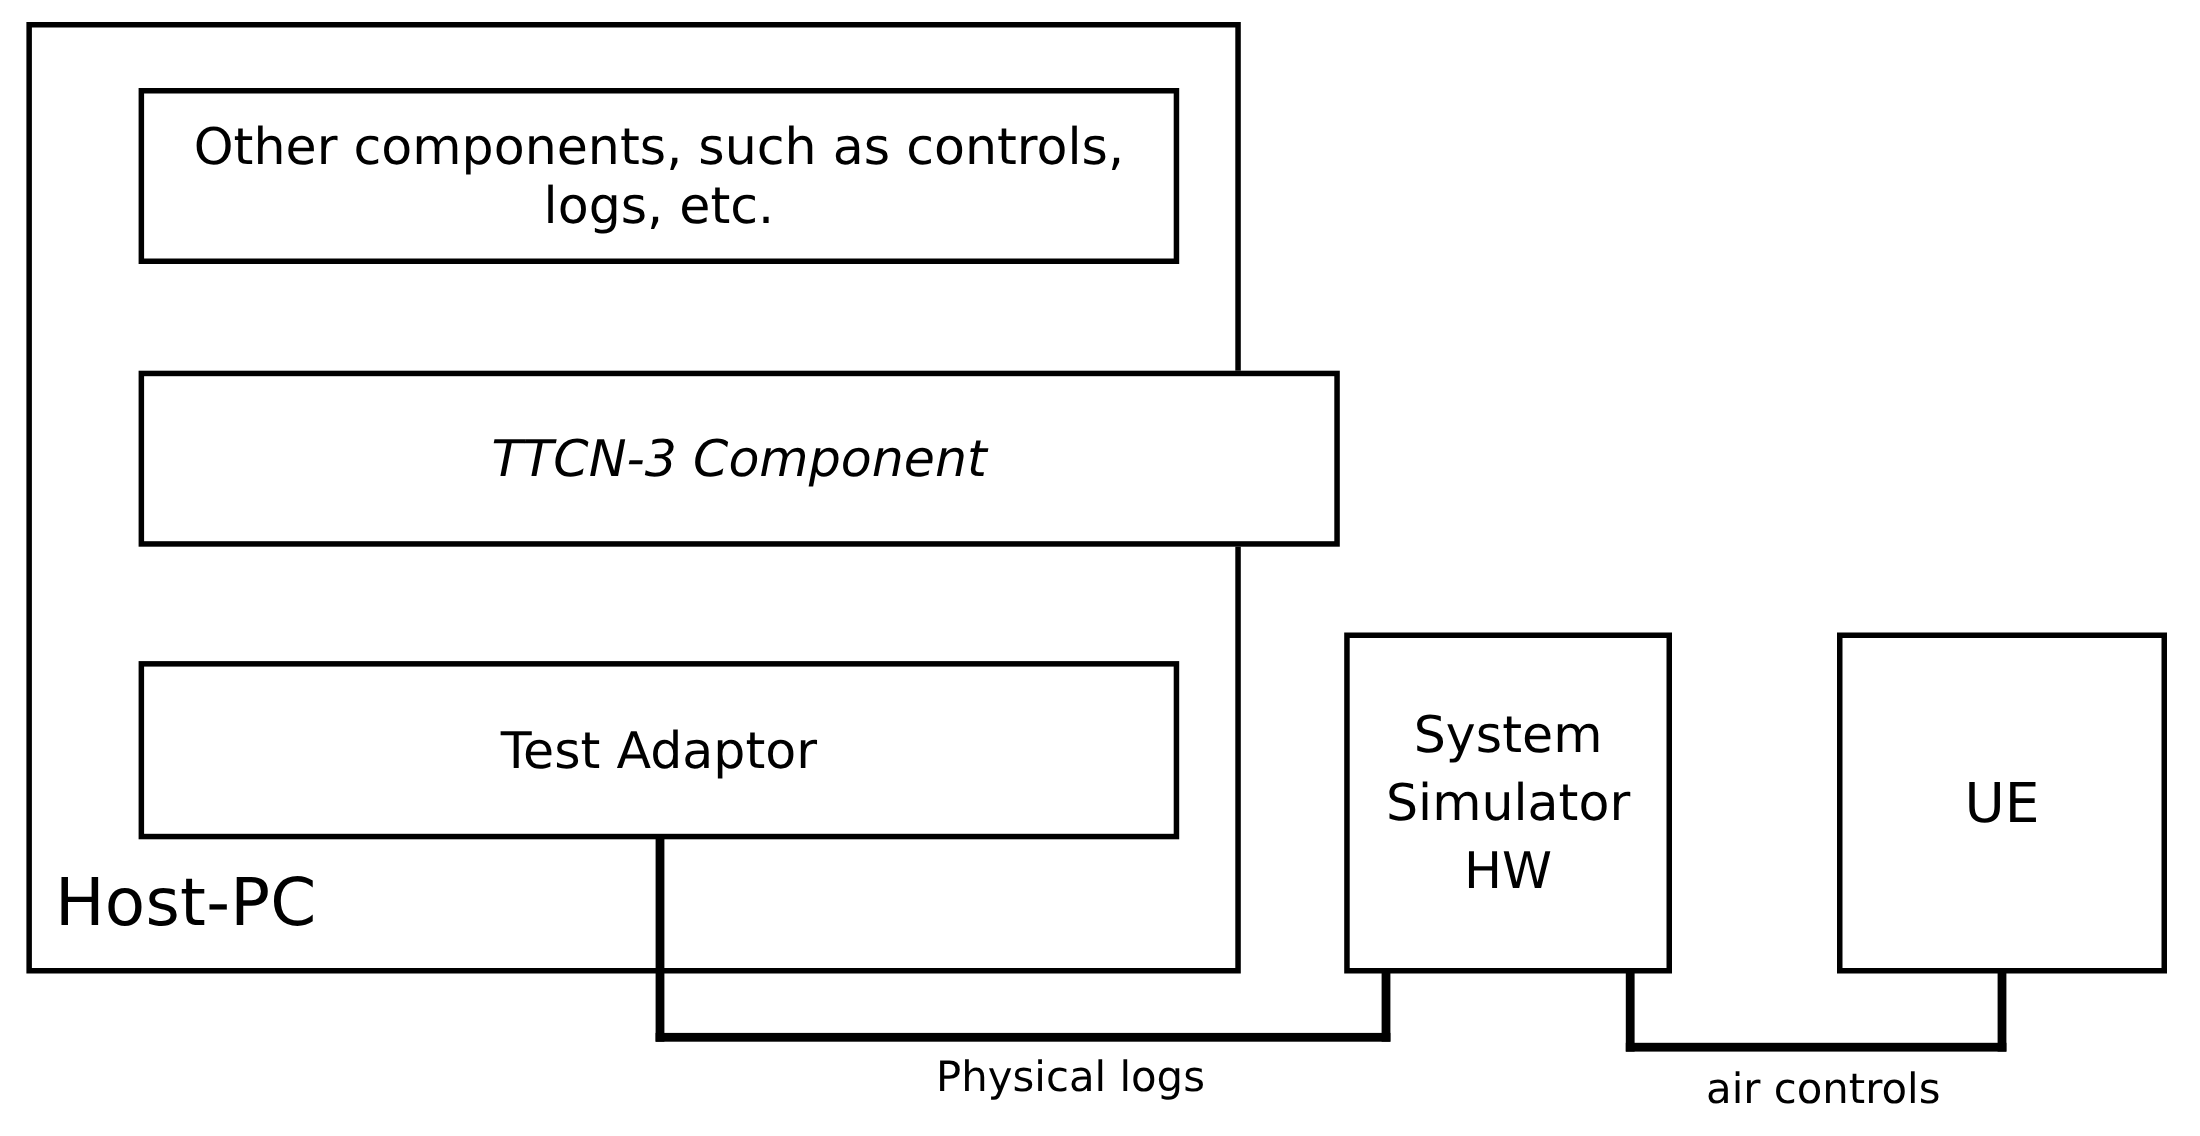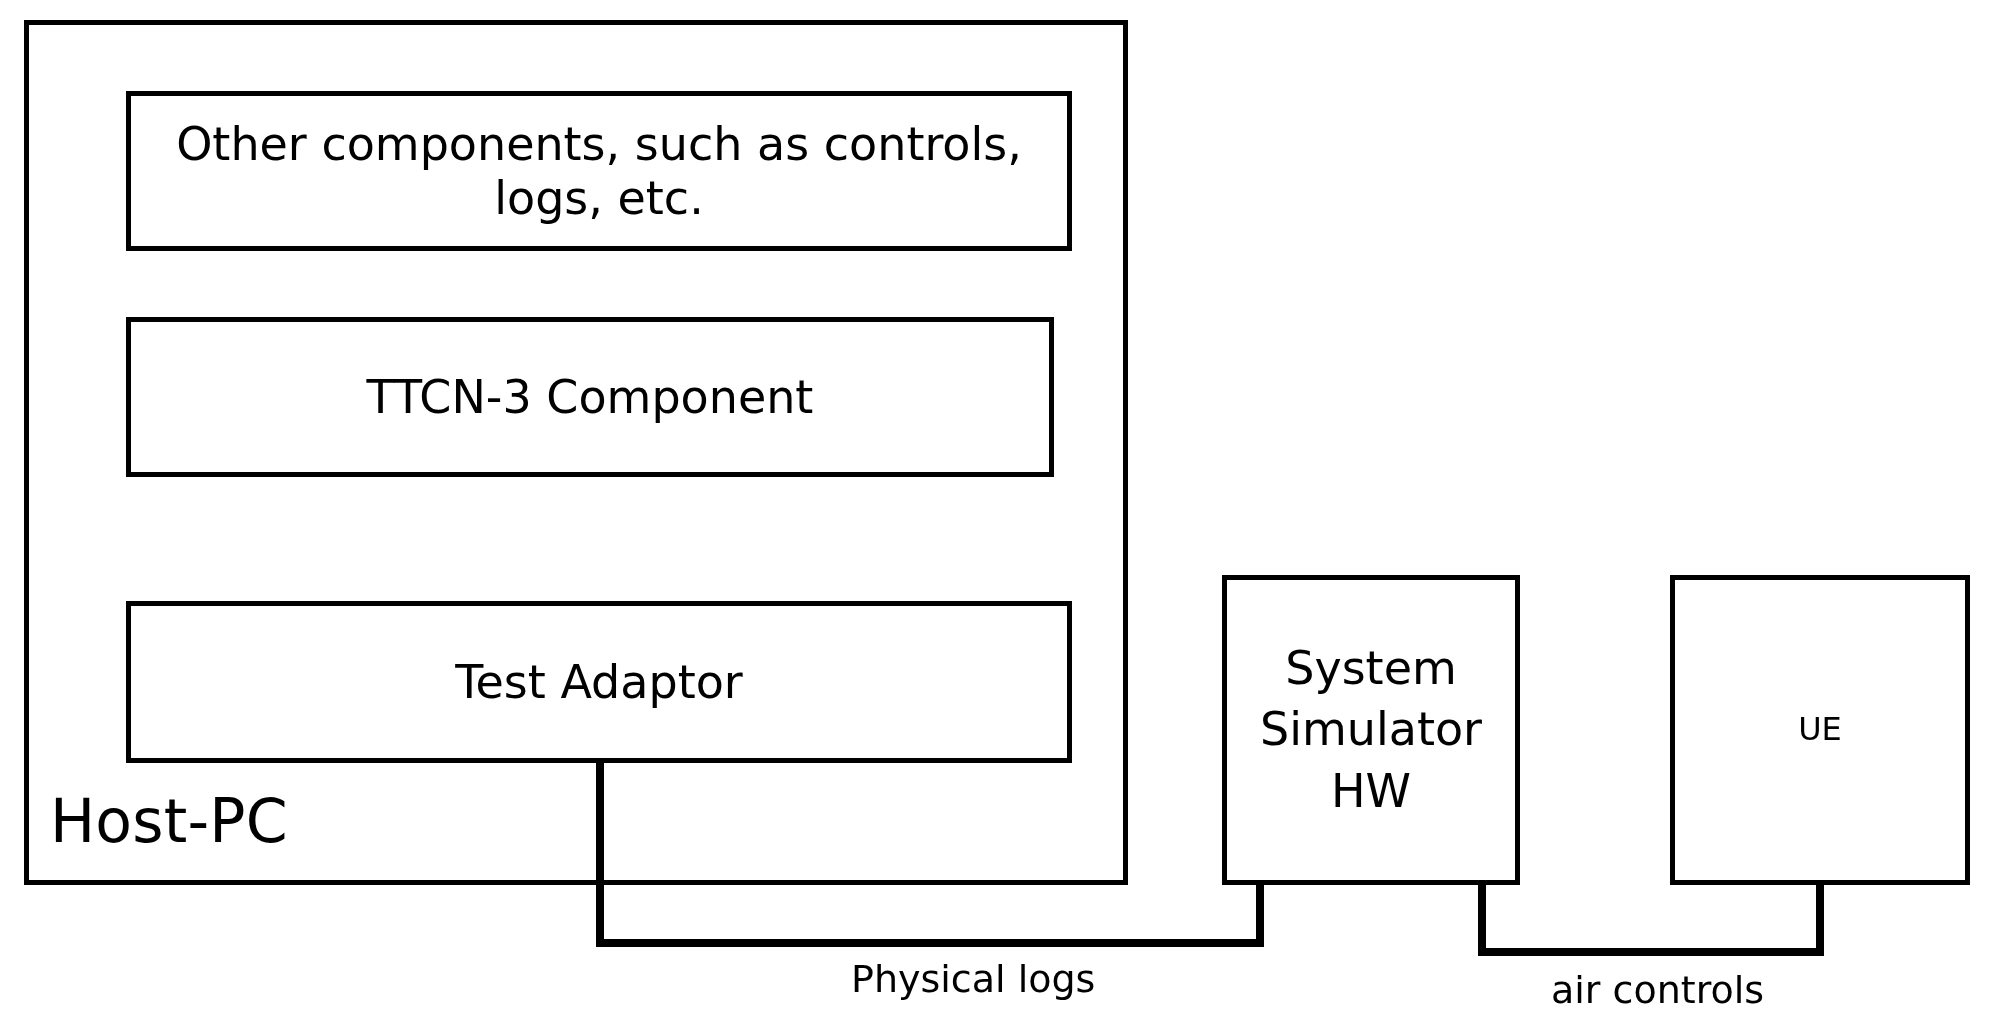"Other components, such as controls," #other-components-box { top: 91px -> 80px }
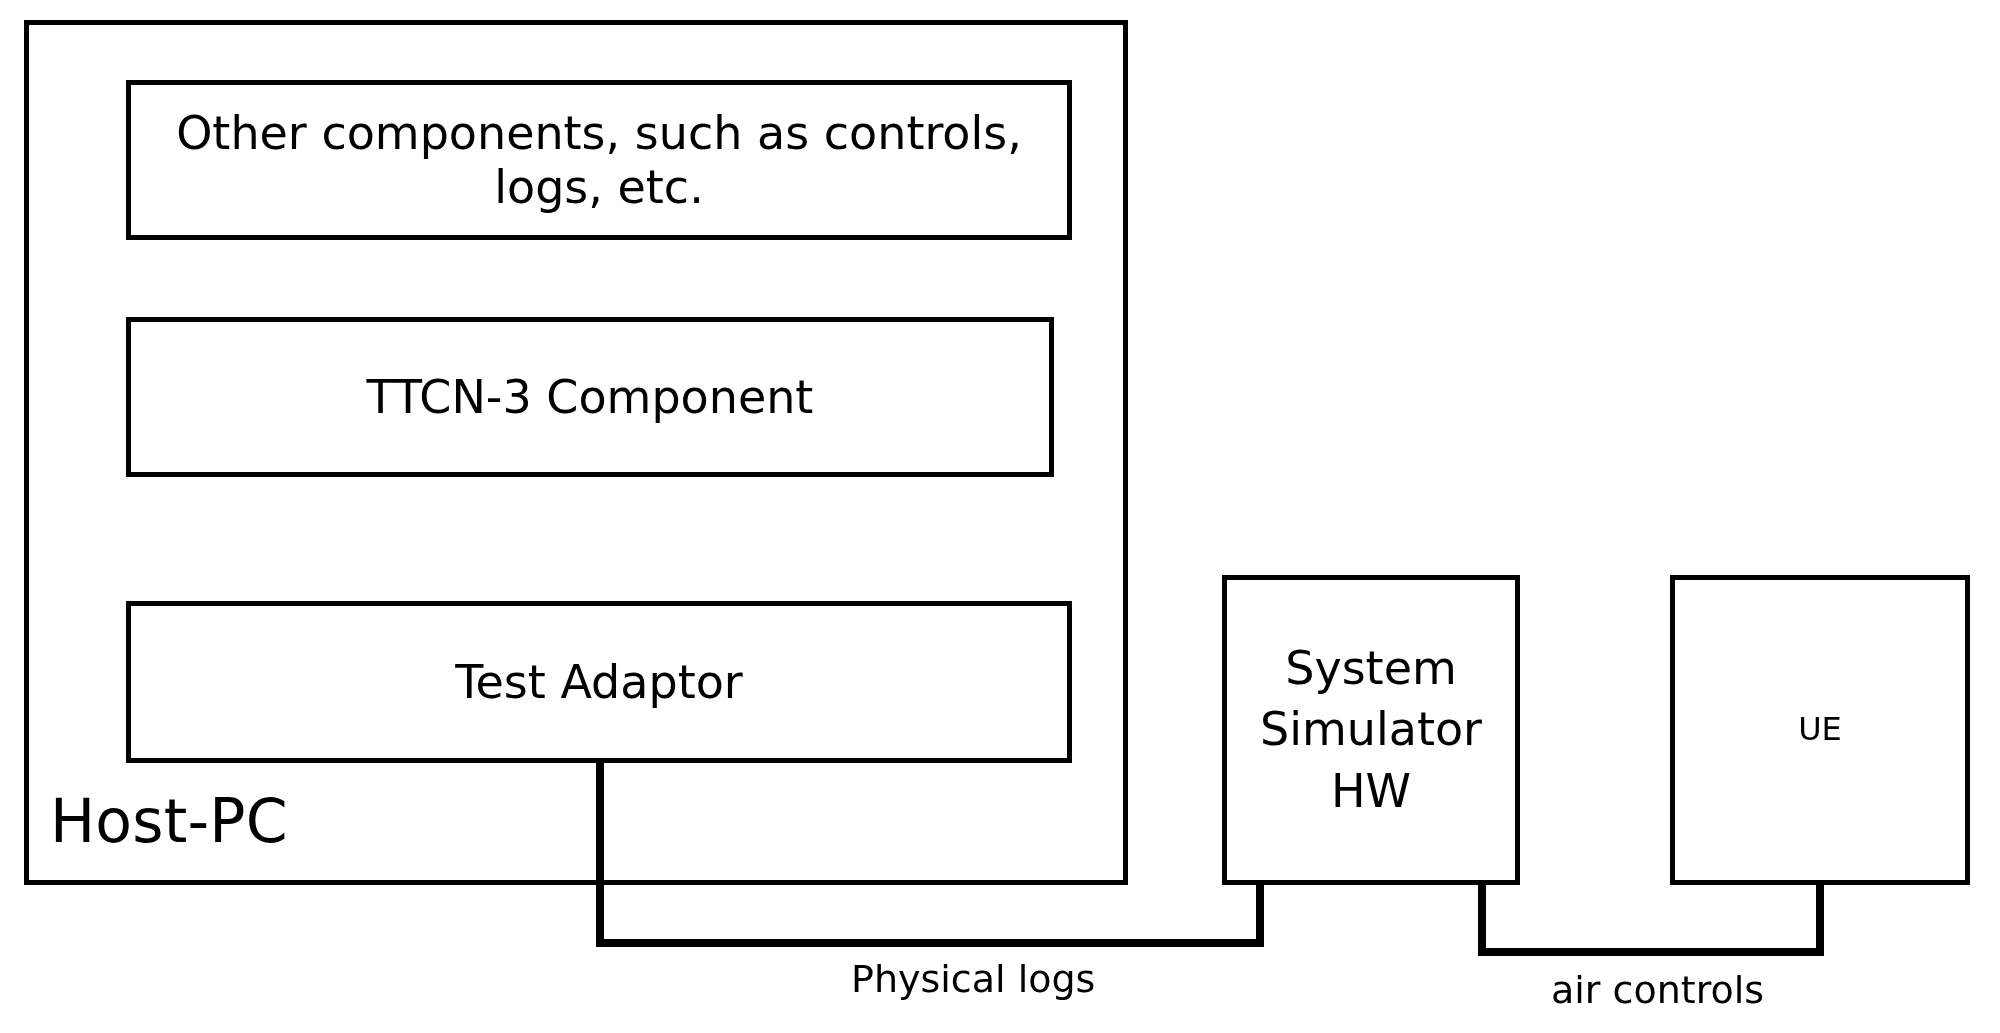"TTCN-3 Component" #ttcn3-component-box { font-style: none -> italic; top: 317px -> 337px; width: 928px -> 1092px }
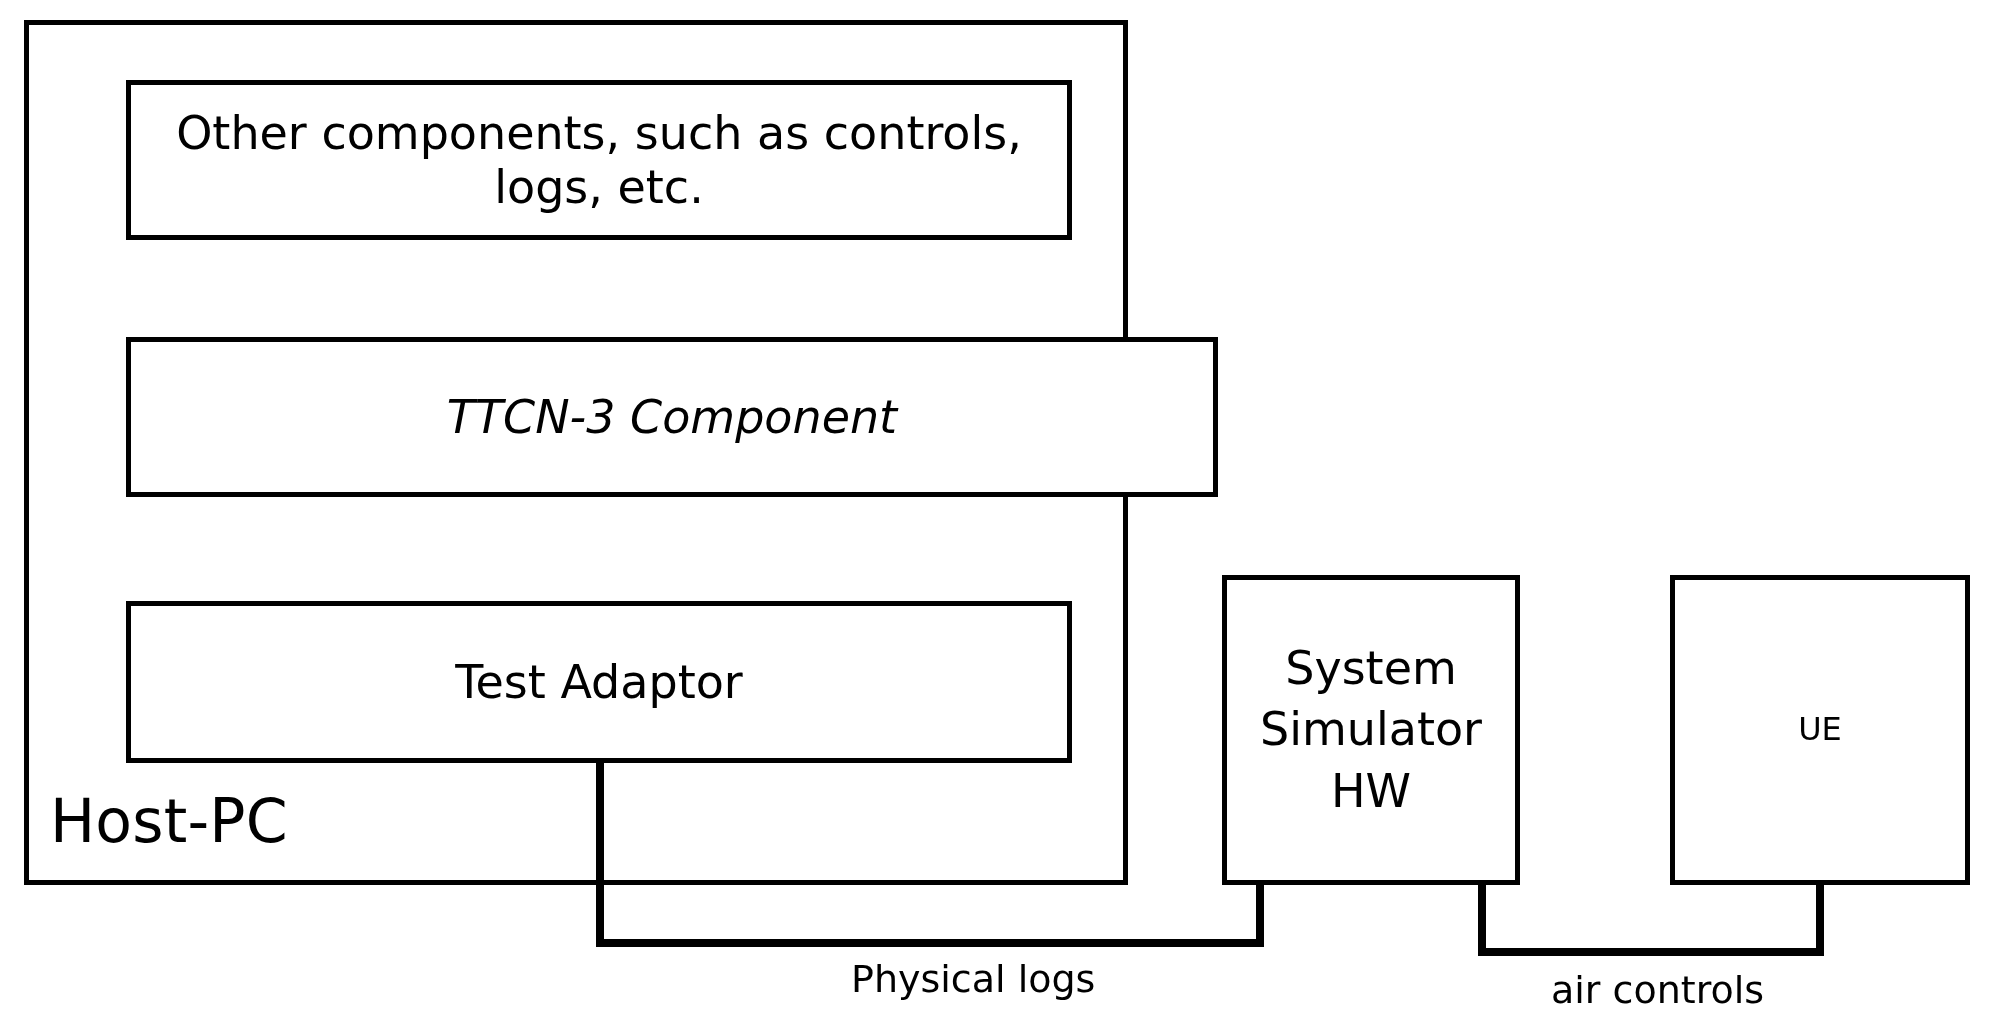"UE" #ue-box { font-size: 32px -> 50px }
